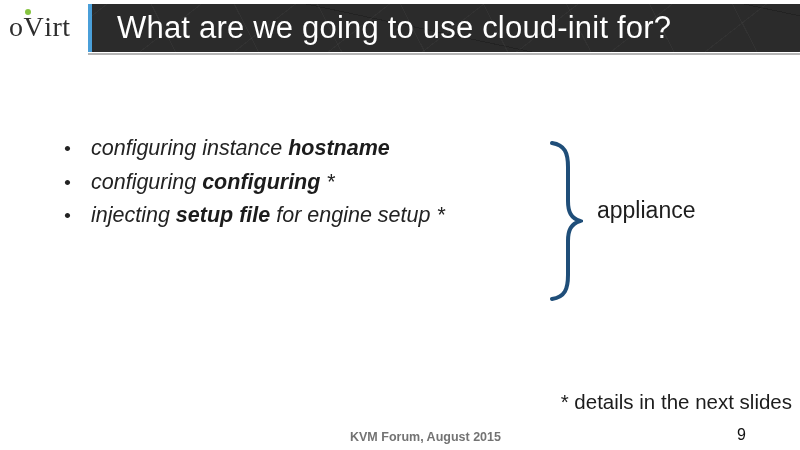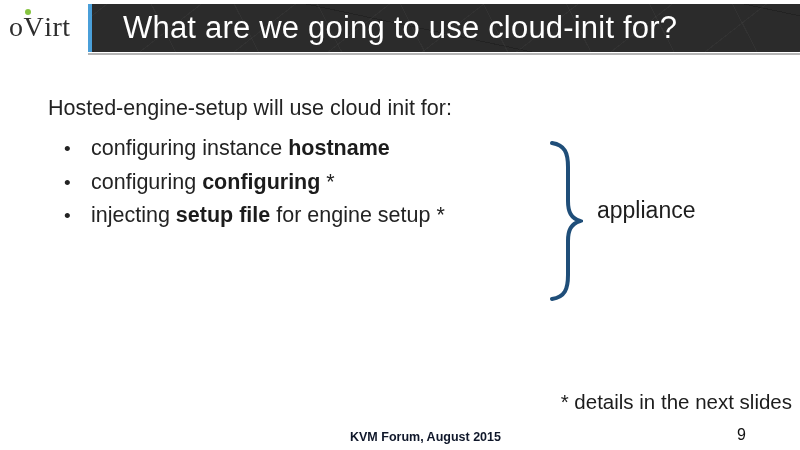"What are we going to" .titlebar h1 { margin: 12px -> 6px }
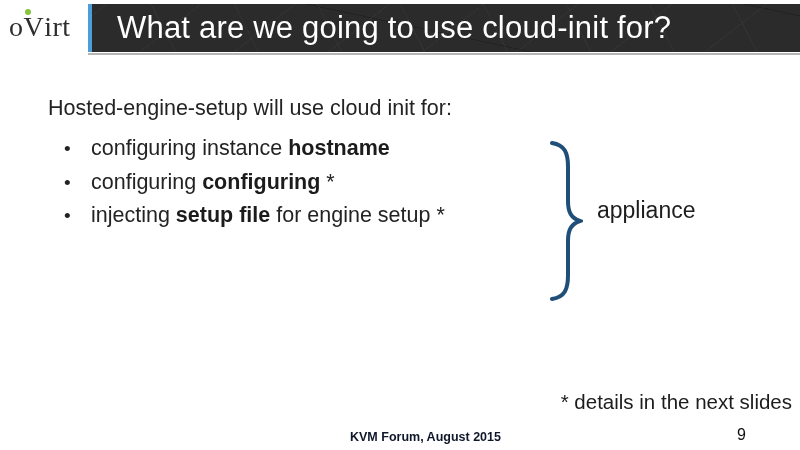"Hosted-engine-setup will use cloud init" p.lead { html: <p>Hosted-engine-setup will use cloud init for:</p> -> none }
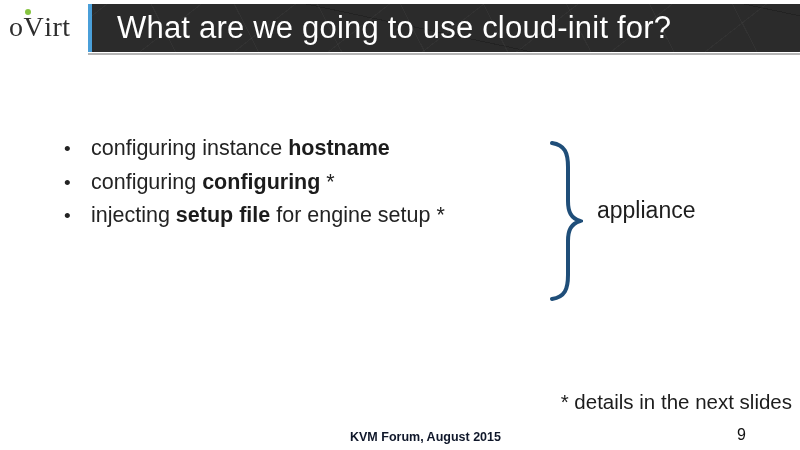"• configuring instance hostname" .bullets li { font-style: none -> italic }
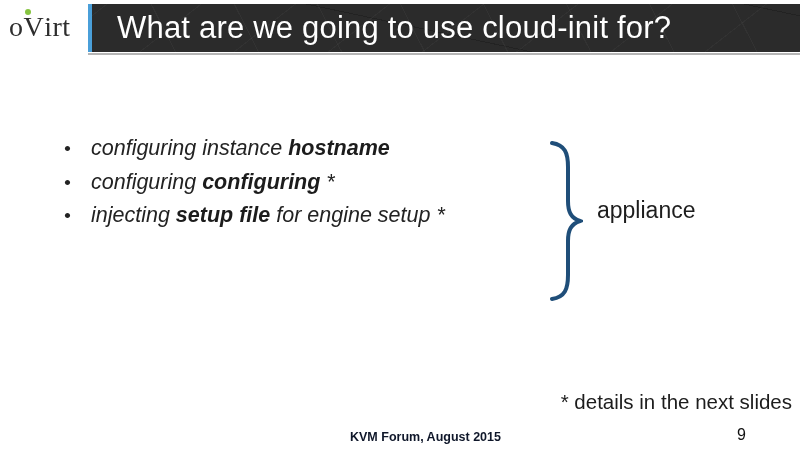"KVM Forum, August 2015" .footer-event { color: #0f172a -> #737373 }
